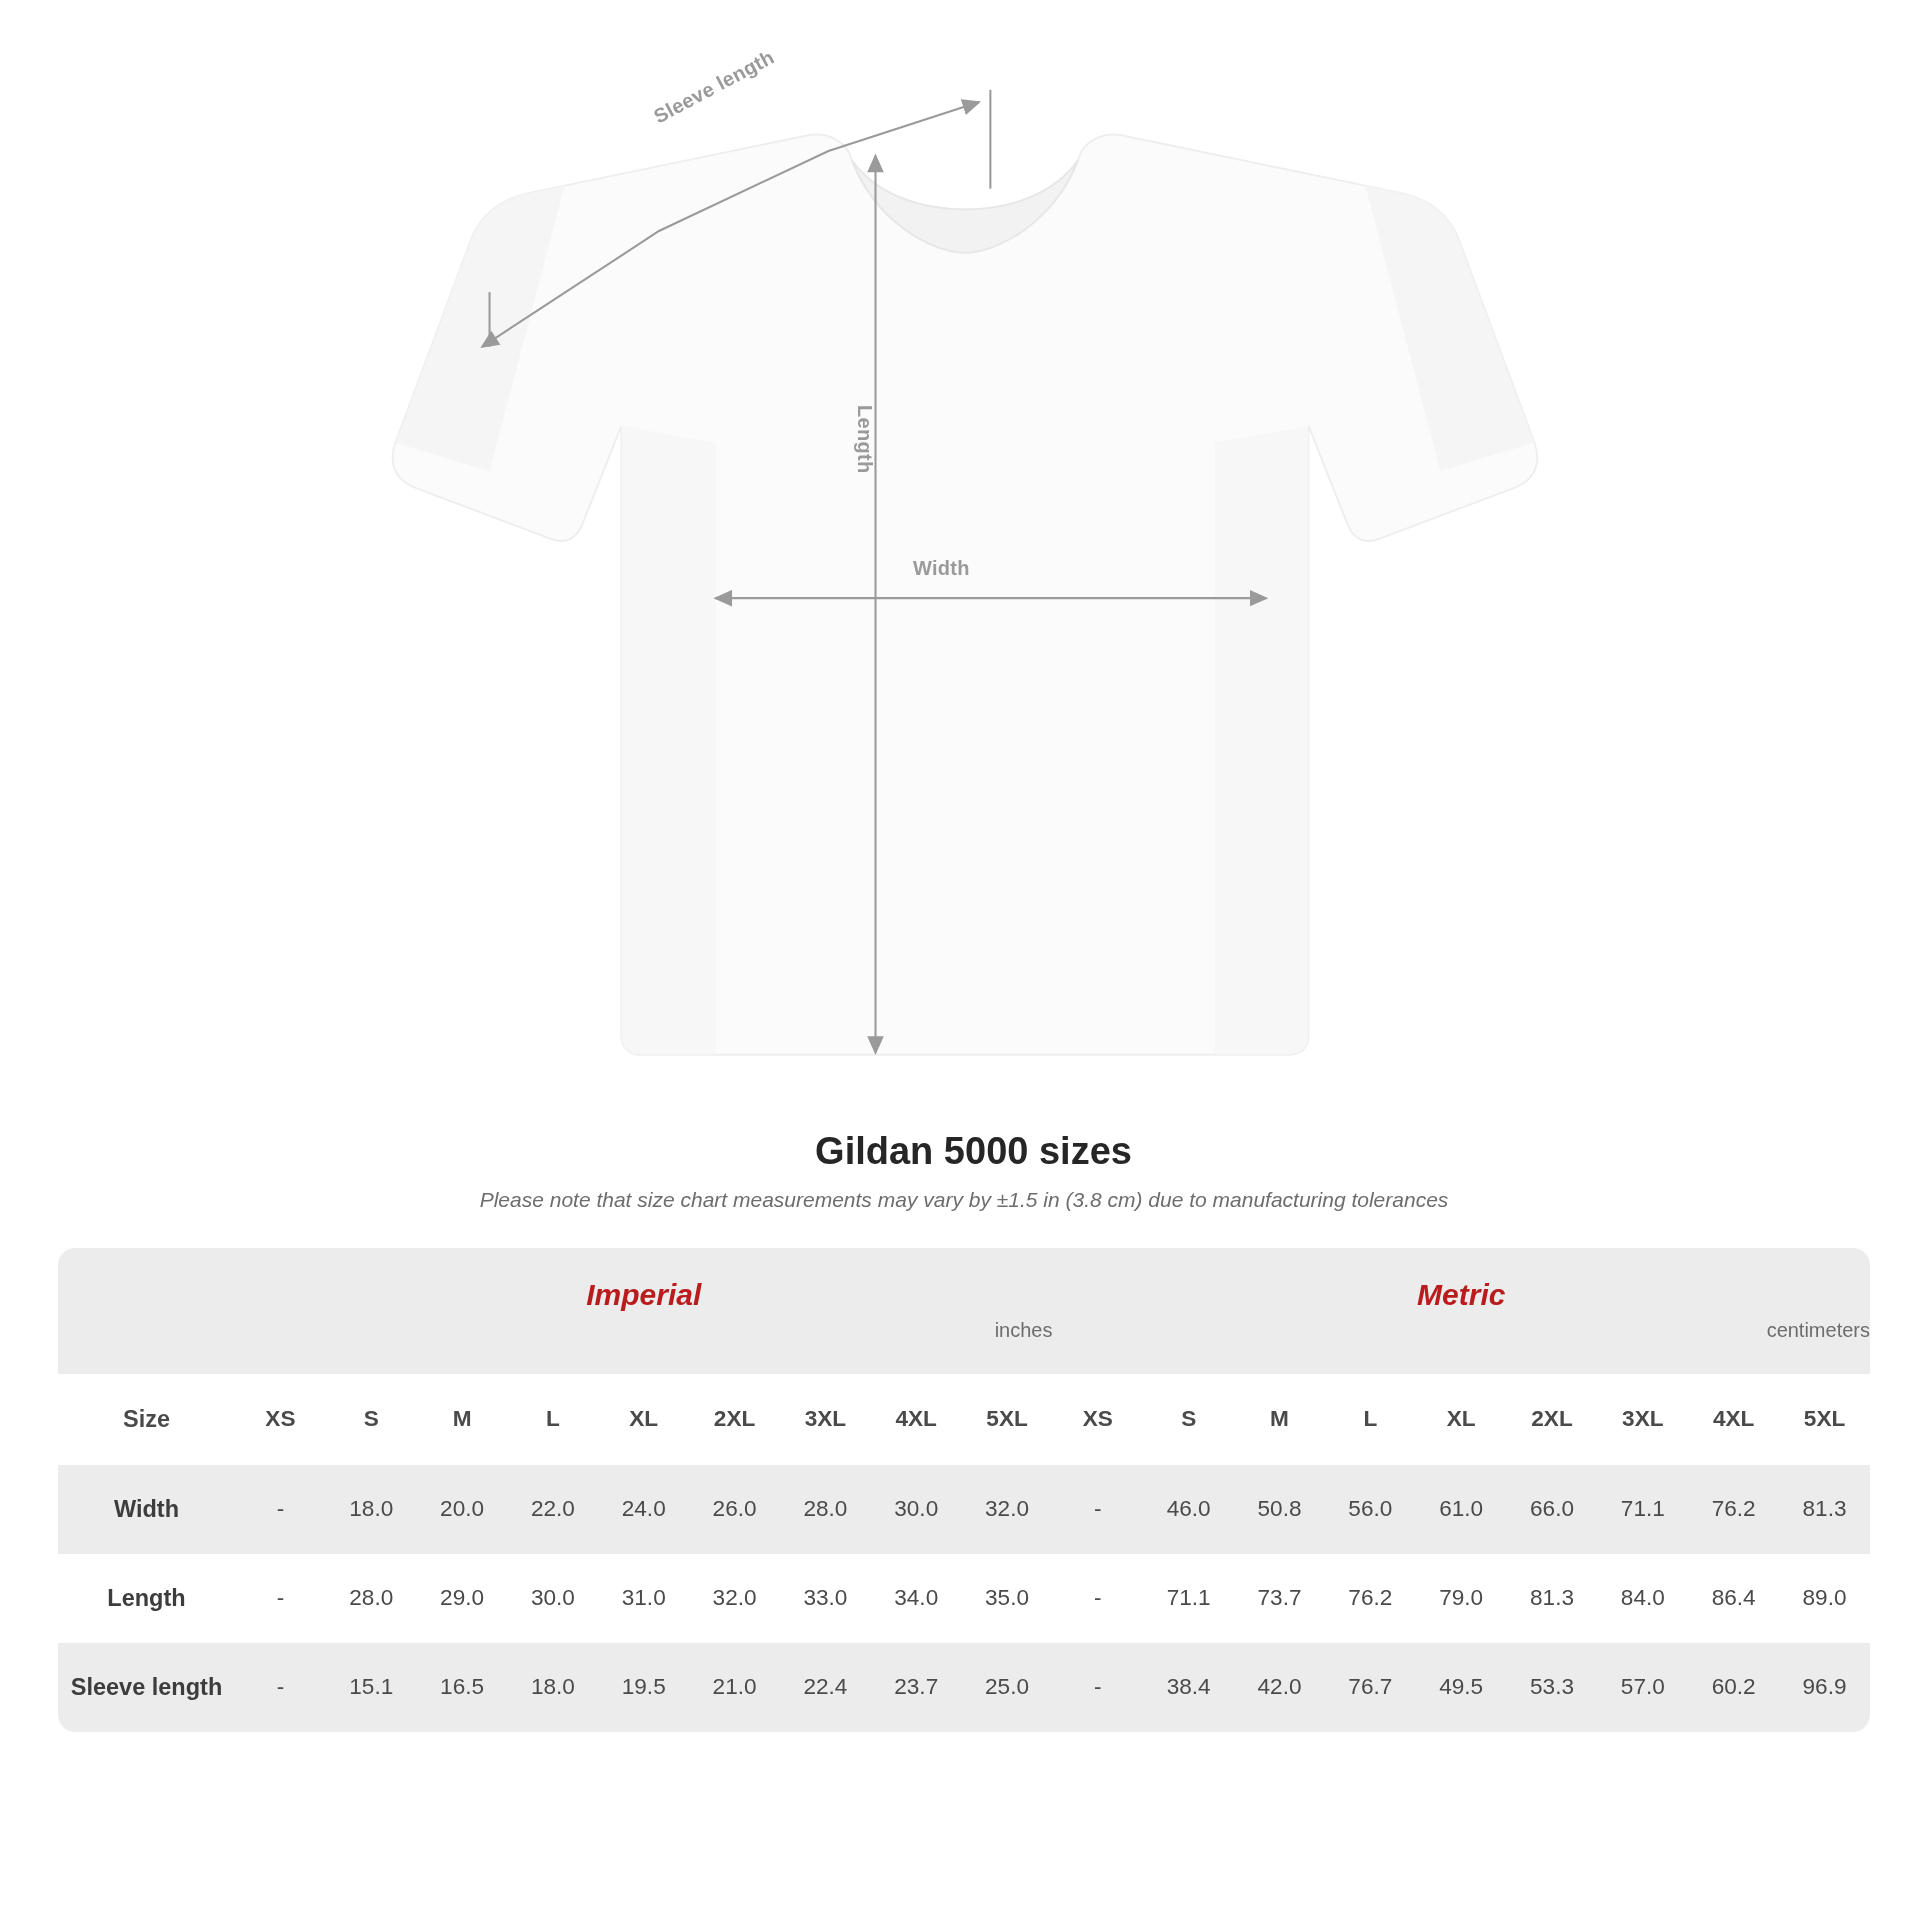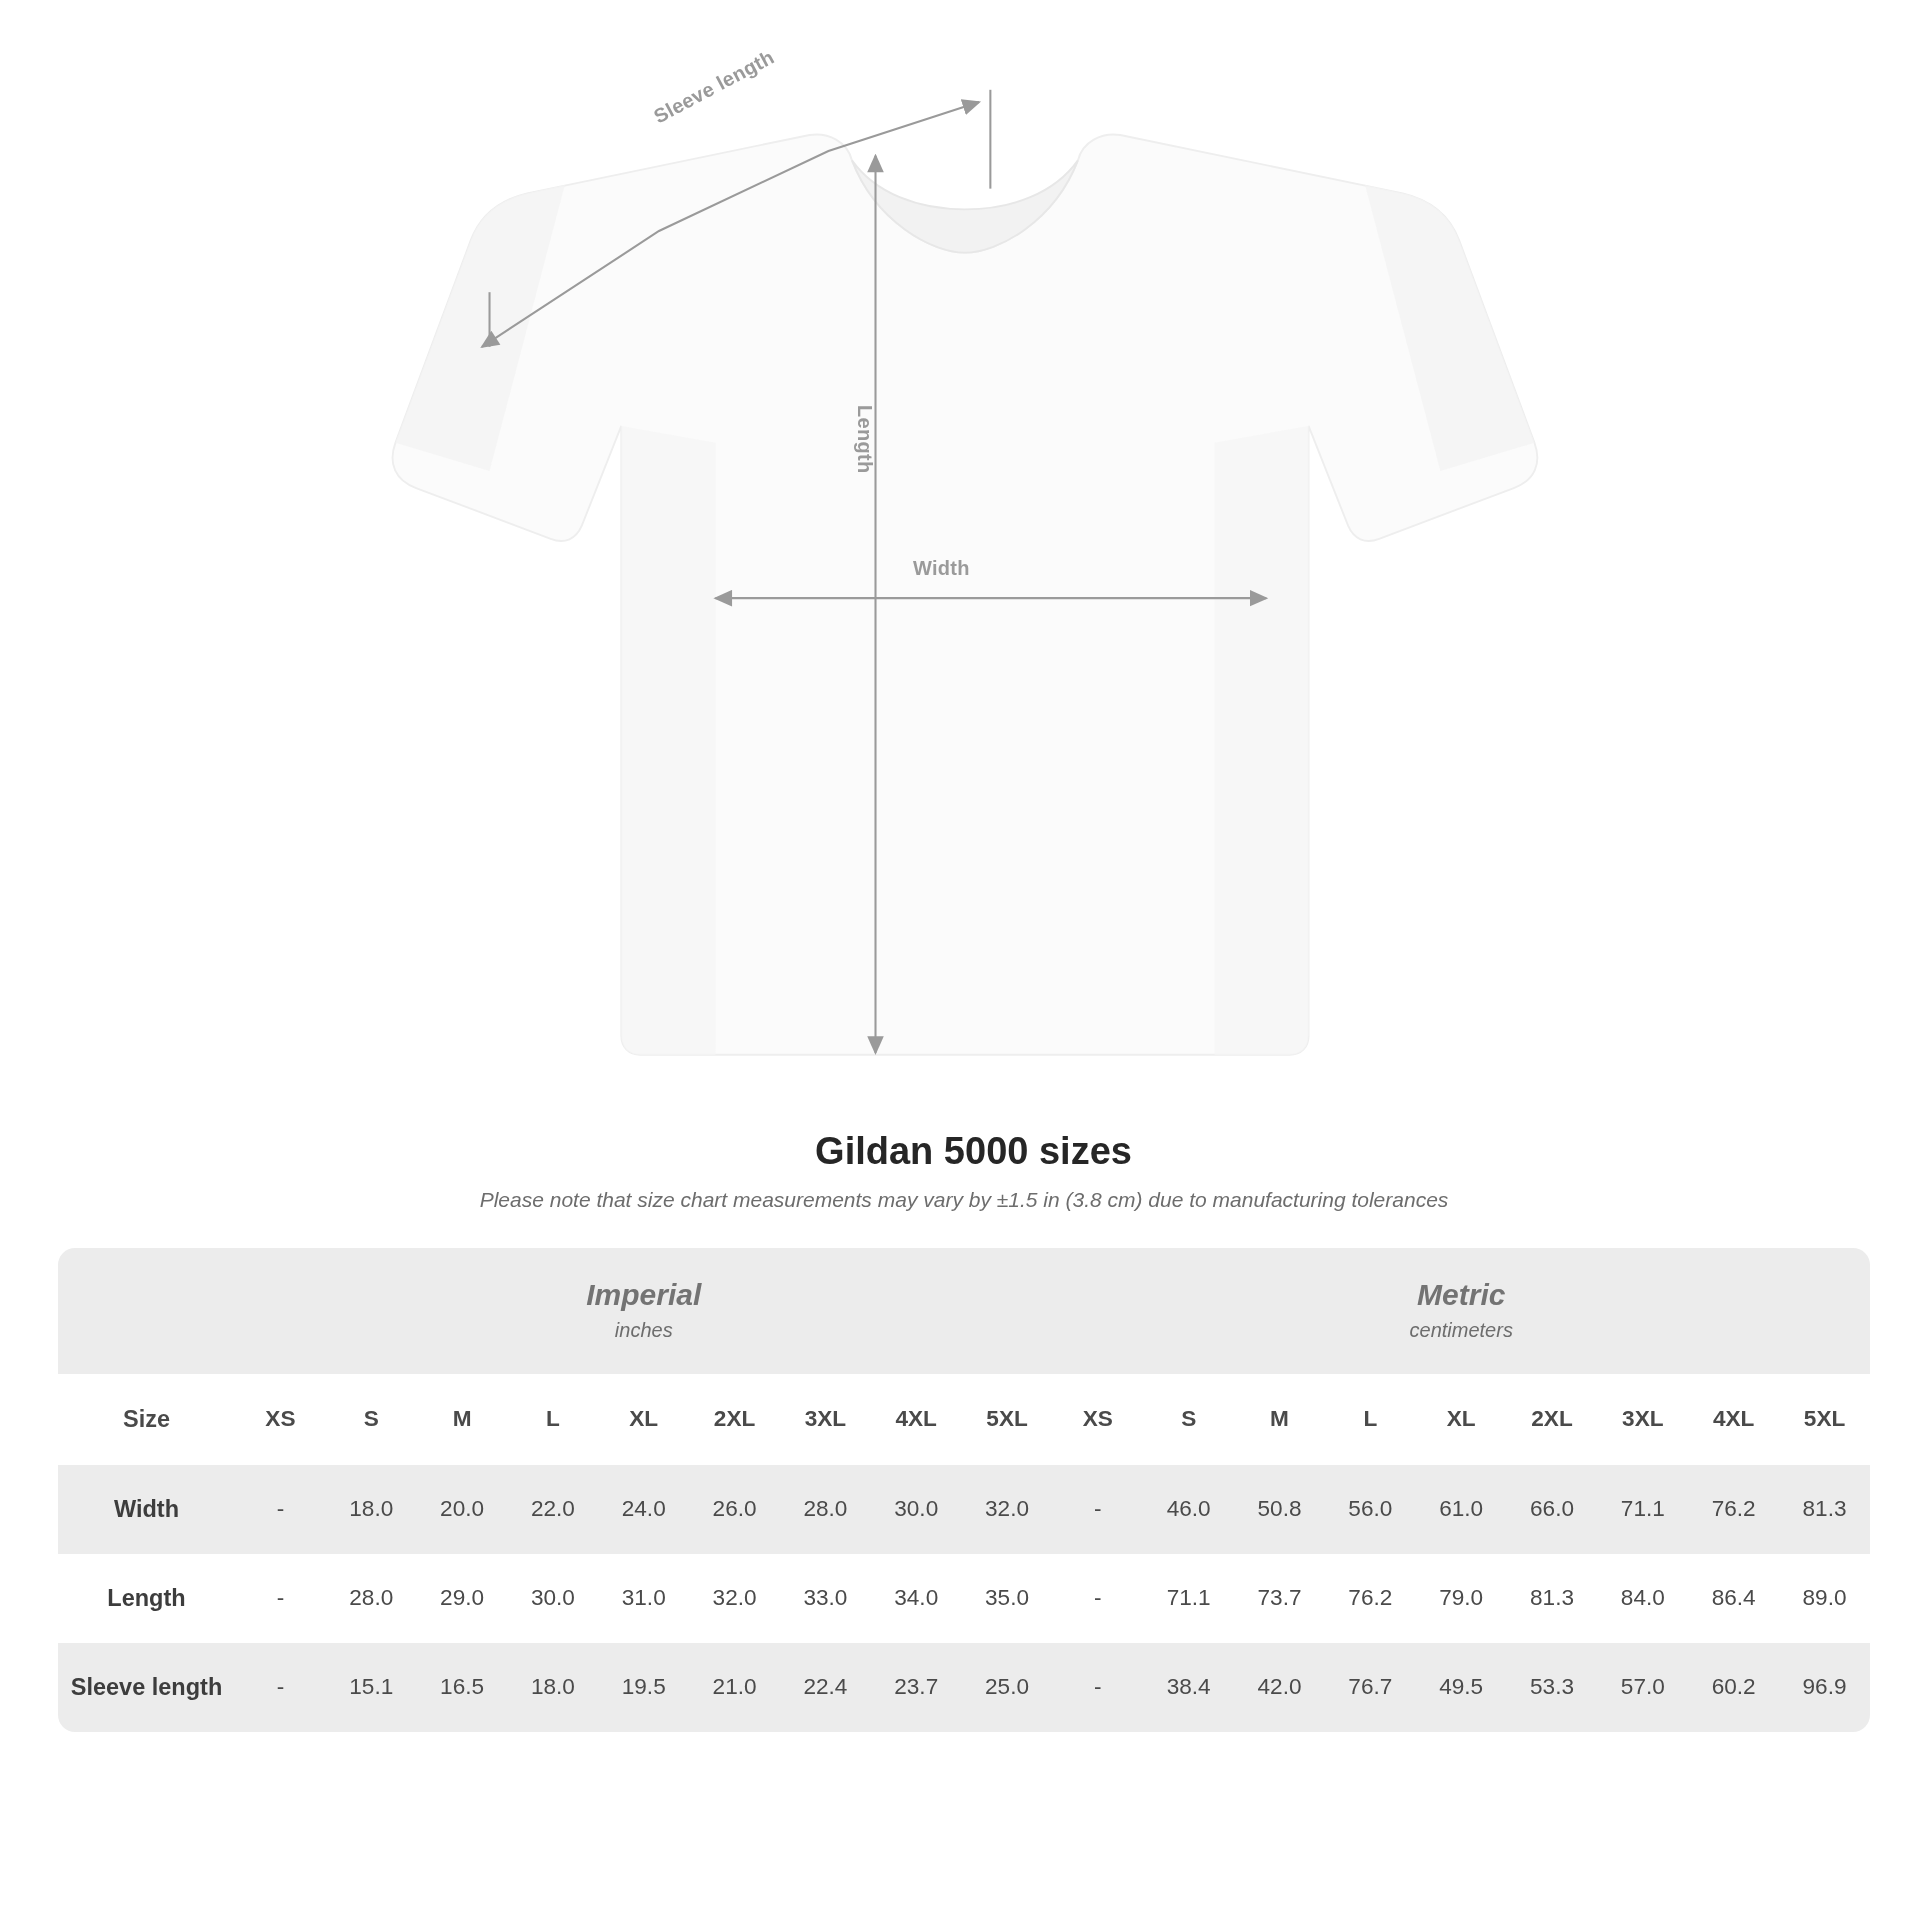"Imperial" .unit-name { color: #737373 -> #b91c1c }
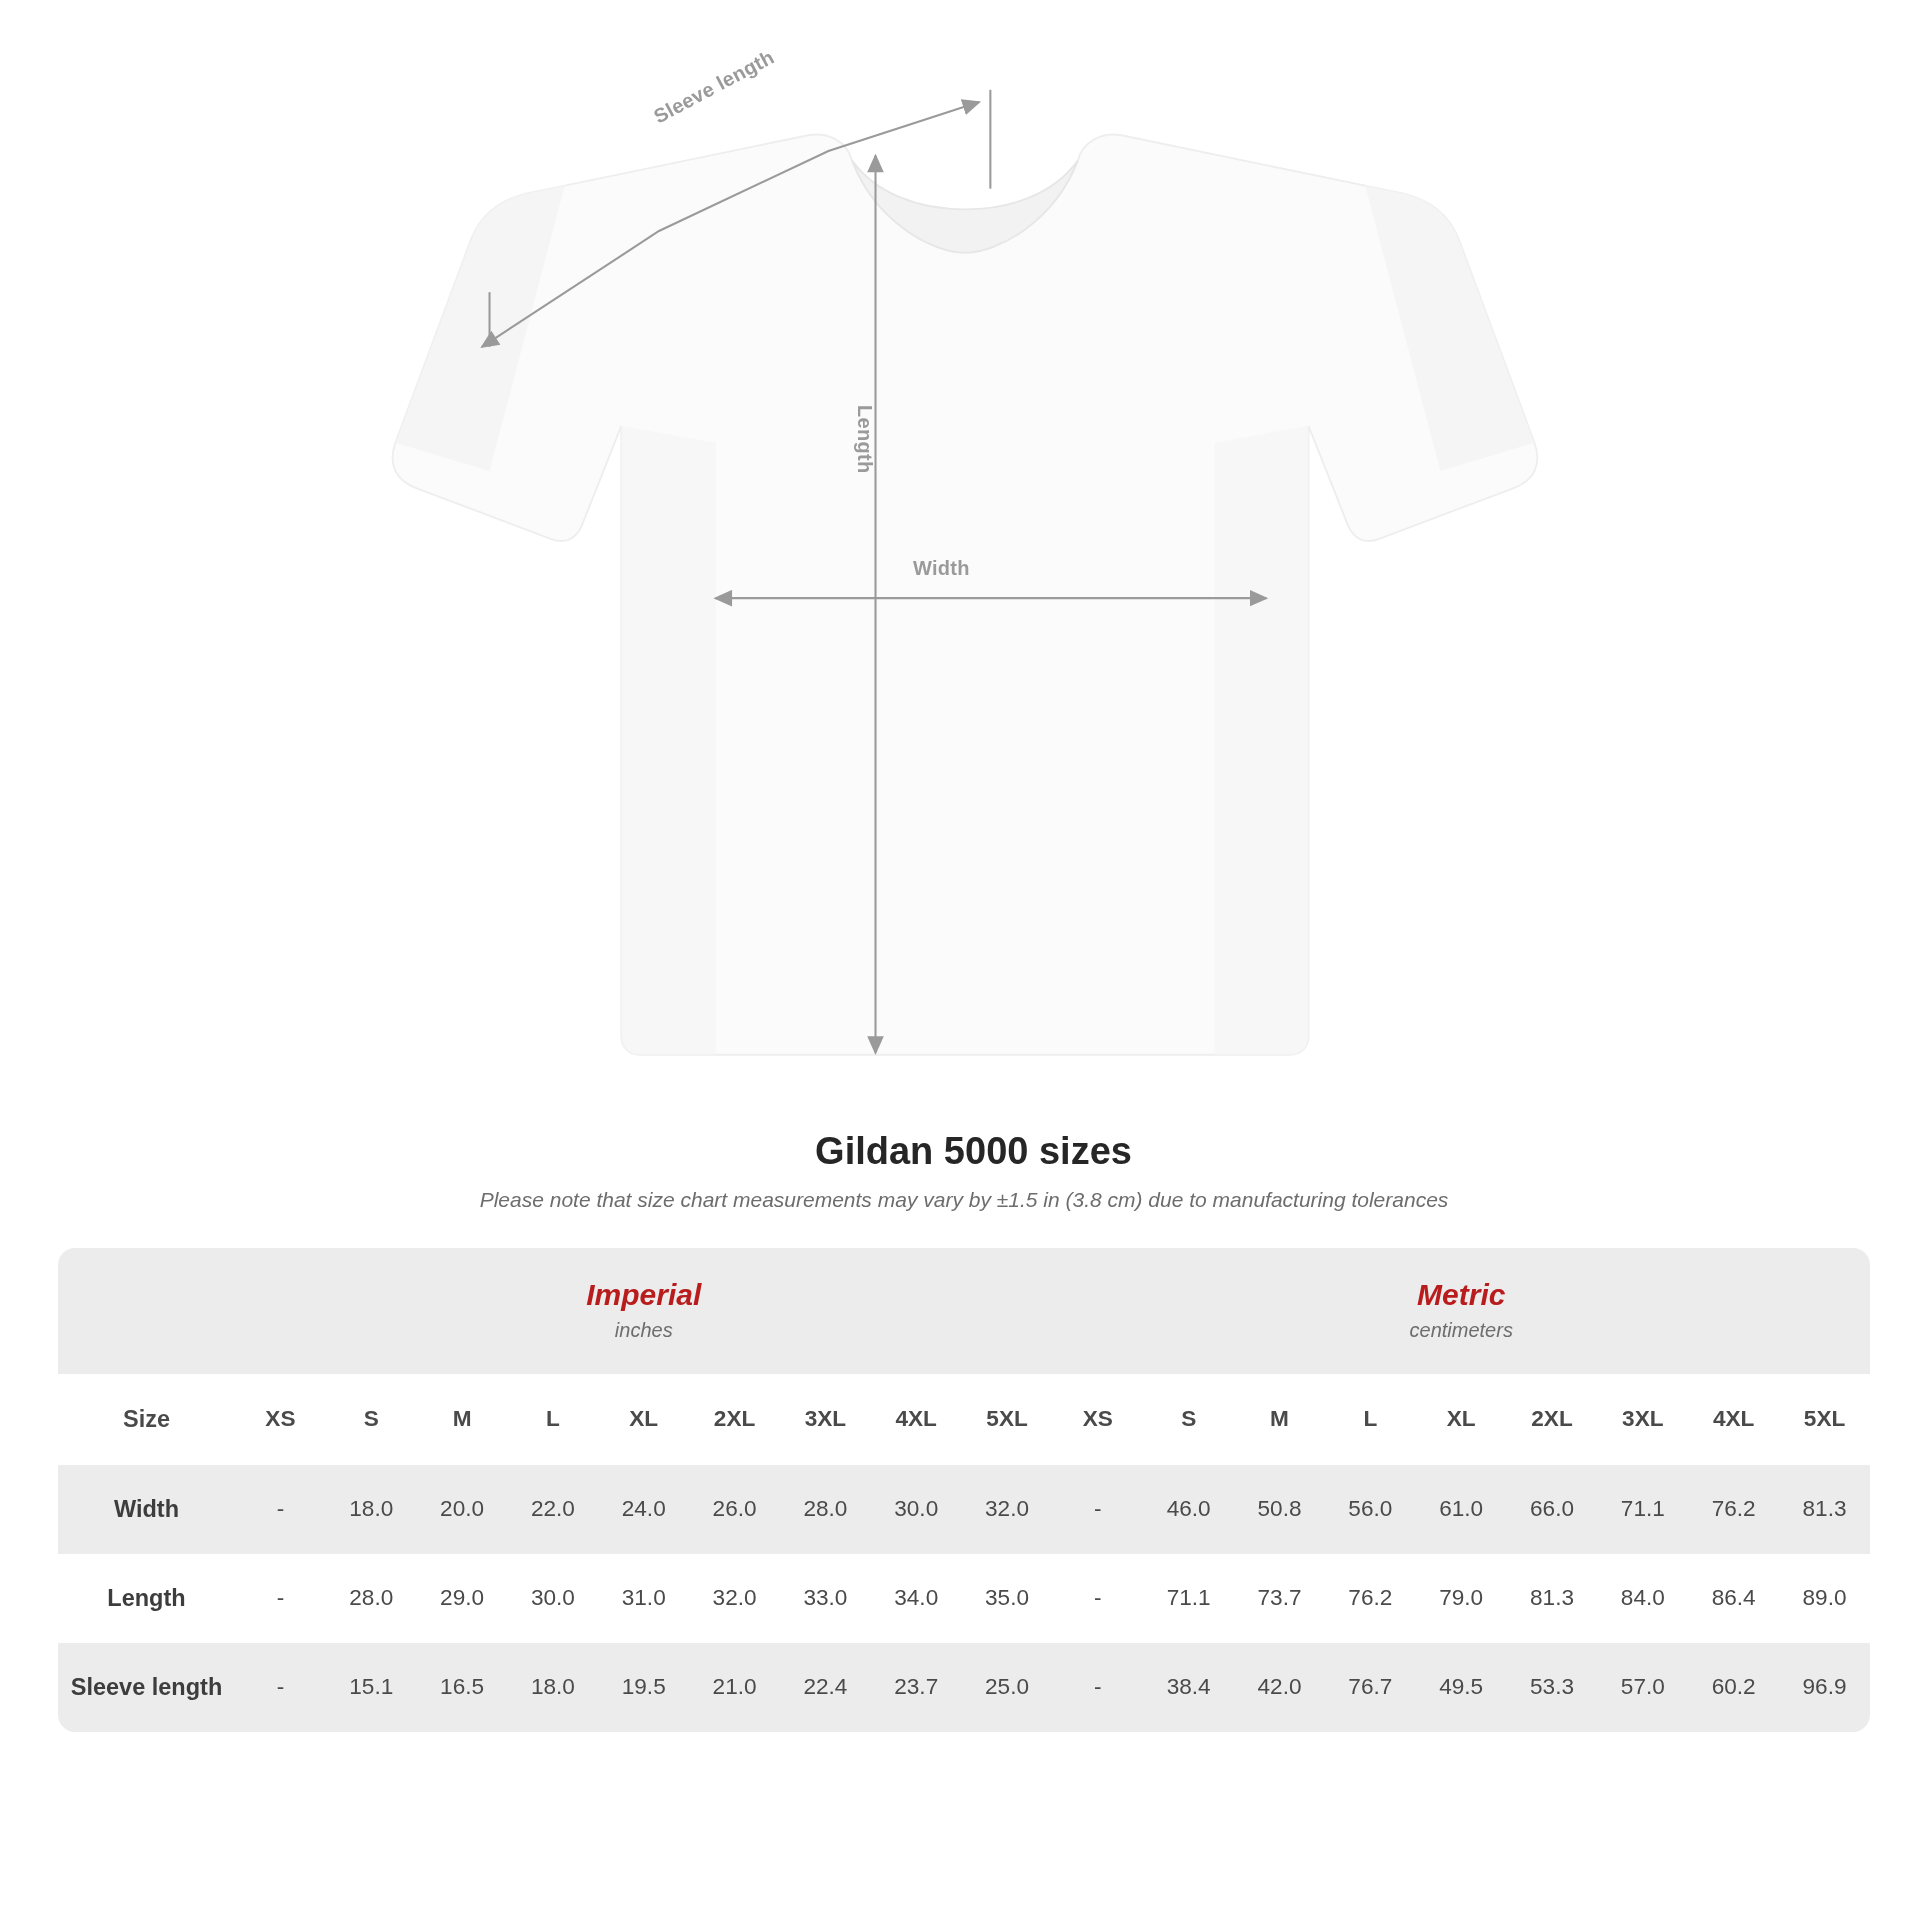"inches" .unit-sub { font-style: italic -> none; text-align: none -> right }
